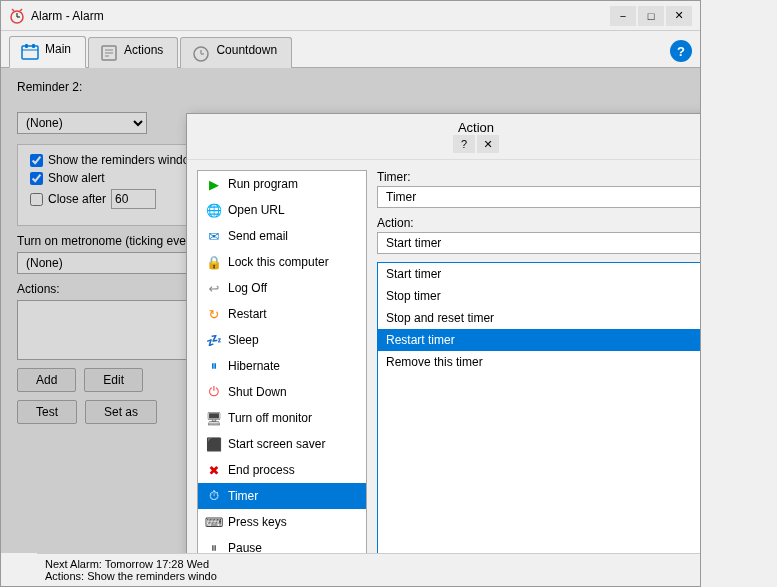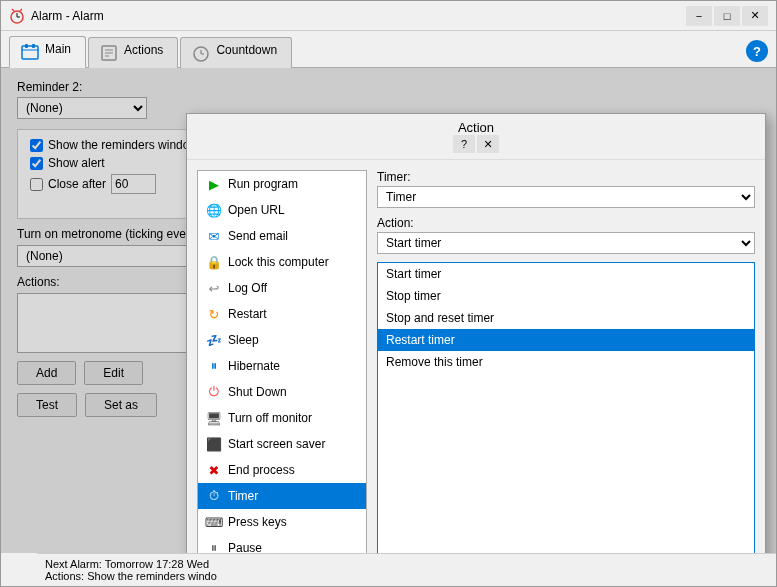"Alarm - Alarm" .main-window { width: 777px -> 701px }
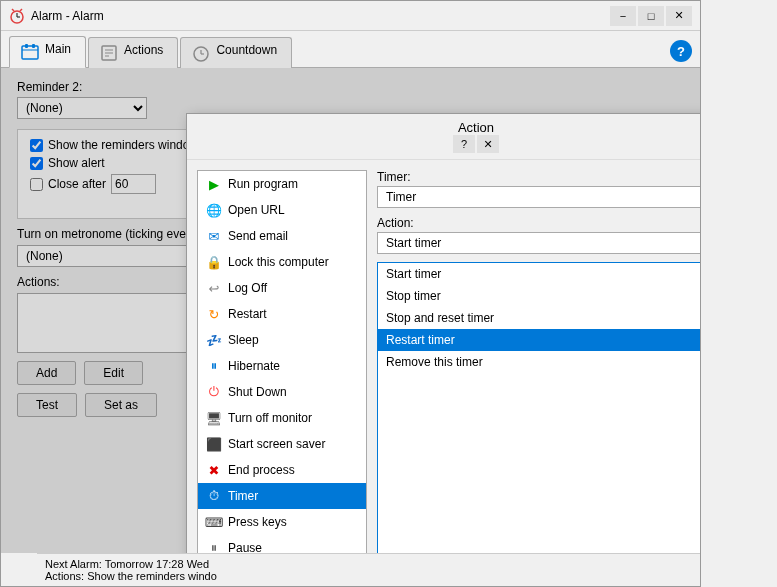"Reminder 2:" .reminder-label { margin-bottom: 3px -> 18px }
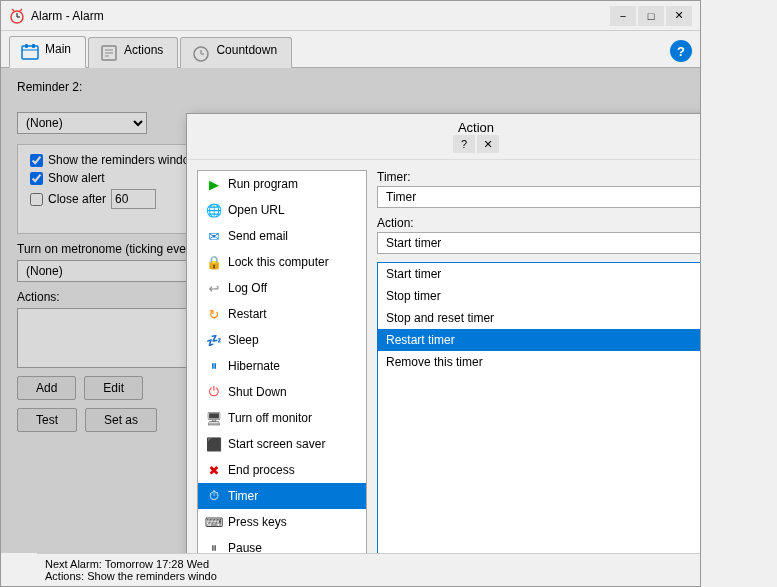"Close after" .checkbox-row:last-child { margin-bottom: 16px -> 8px }
